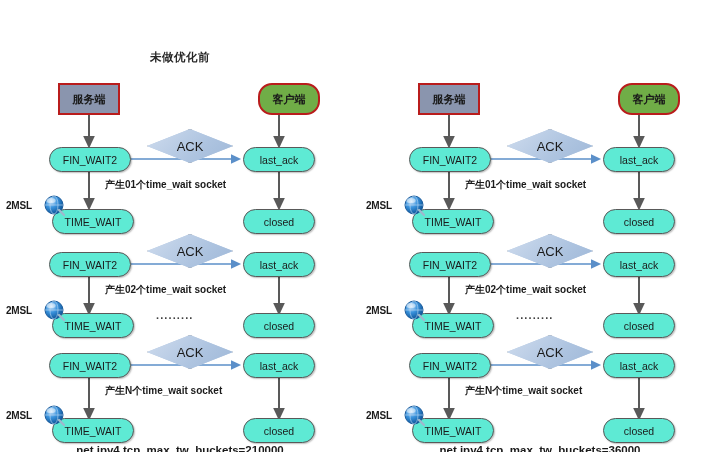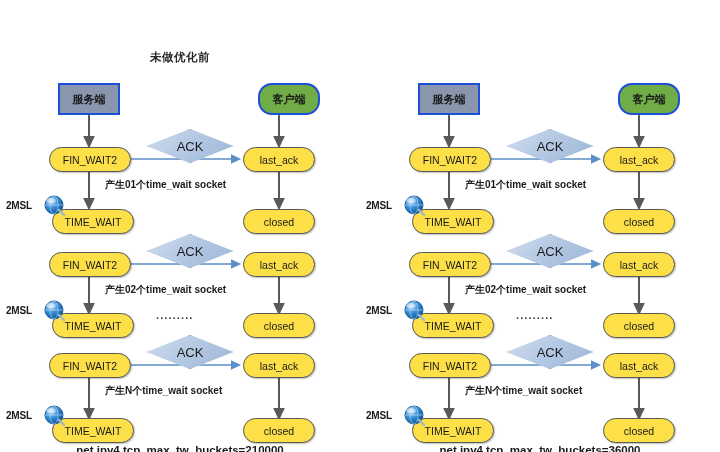"服务端" .endpoint { border: 2px solid #1d4ed8 -> 2px solid #b91c1c }
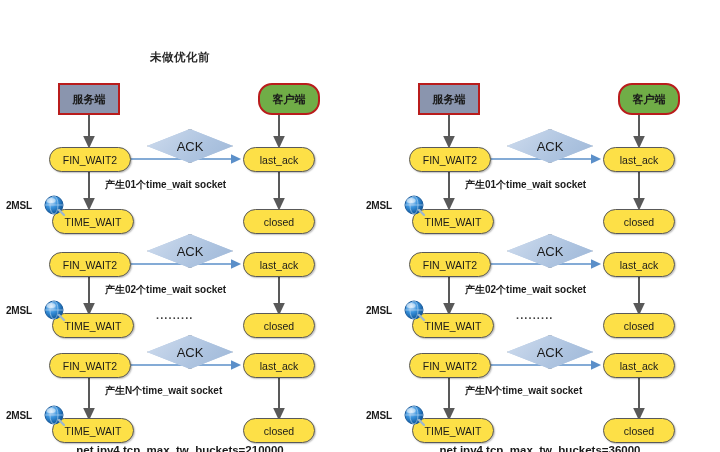"FIN_WAIT2" .node { background: #fde047 -> #5eead4 }
